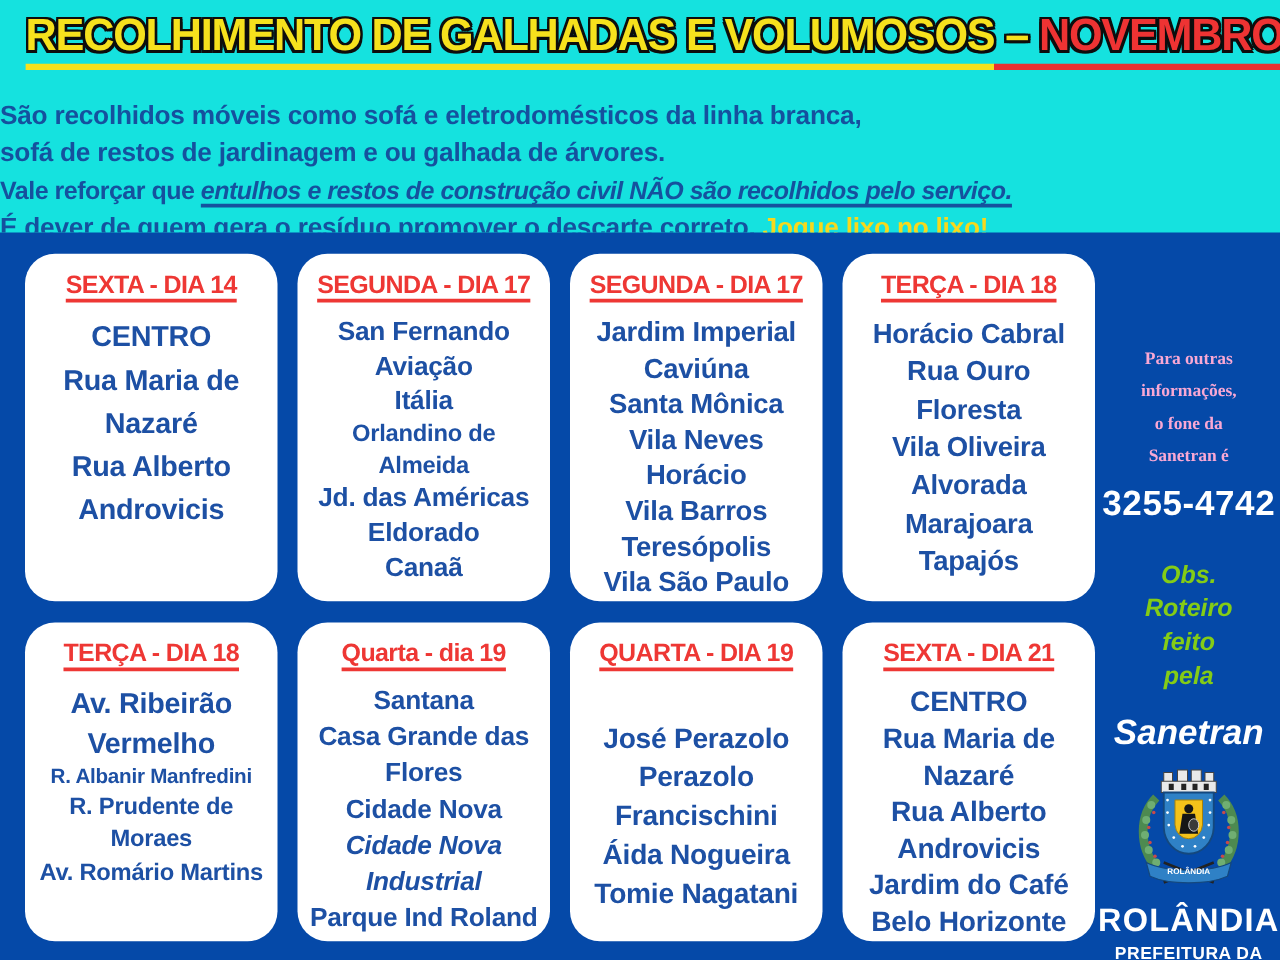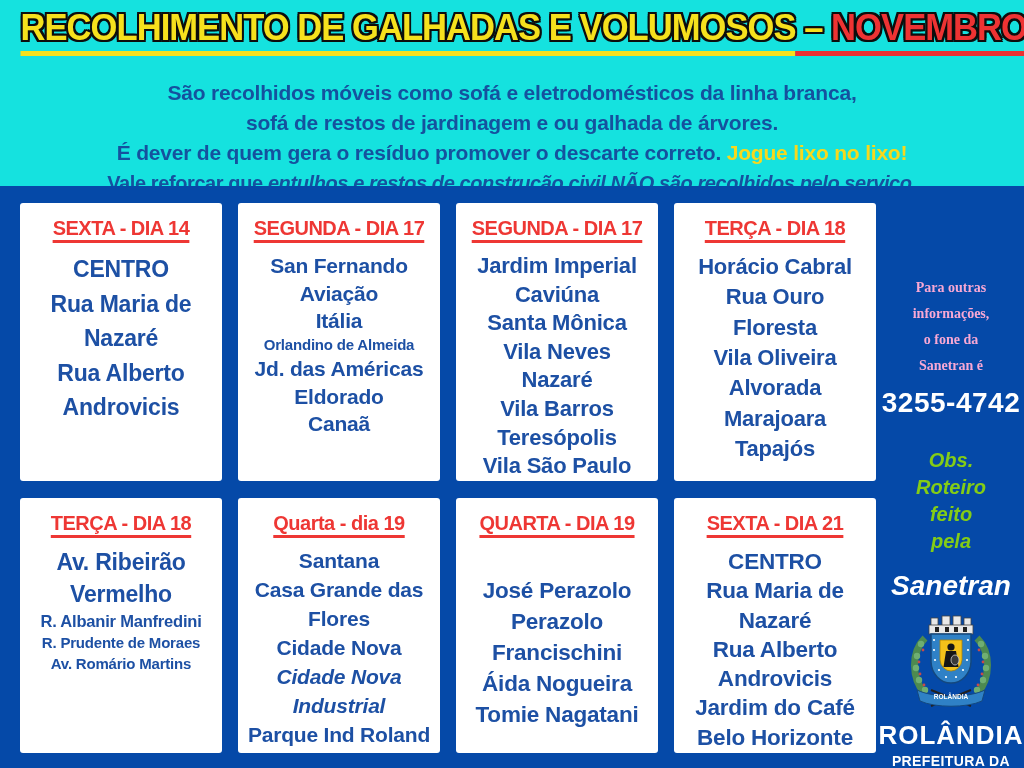"RECOLHIMENTO DE GALHADAS E VOLUMOSOS" .top { text-align: center -> left }
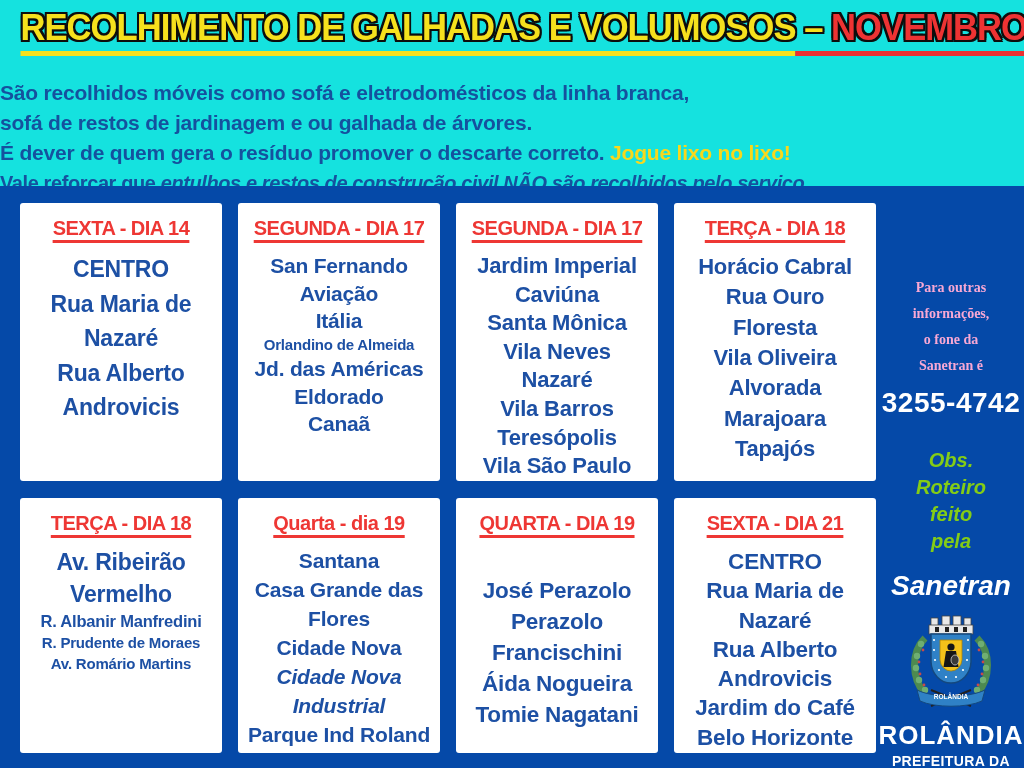"É dever de quem gera" div.hline { order: before "Vale reforçar que entulhos e" -> after "Vale reforçar que entulhos e" }
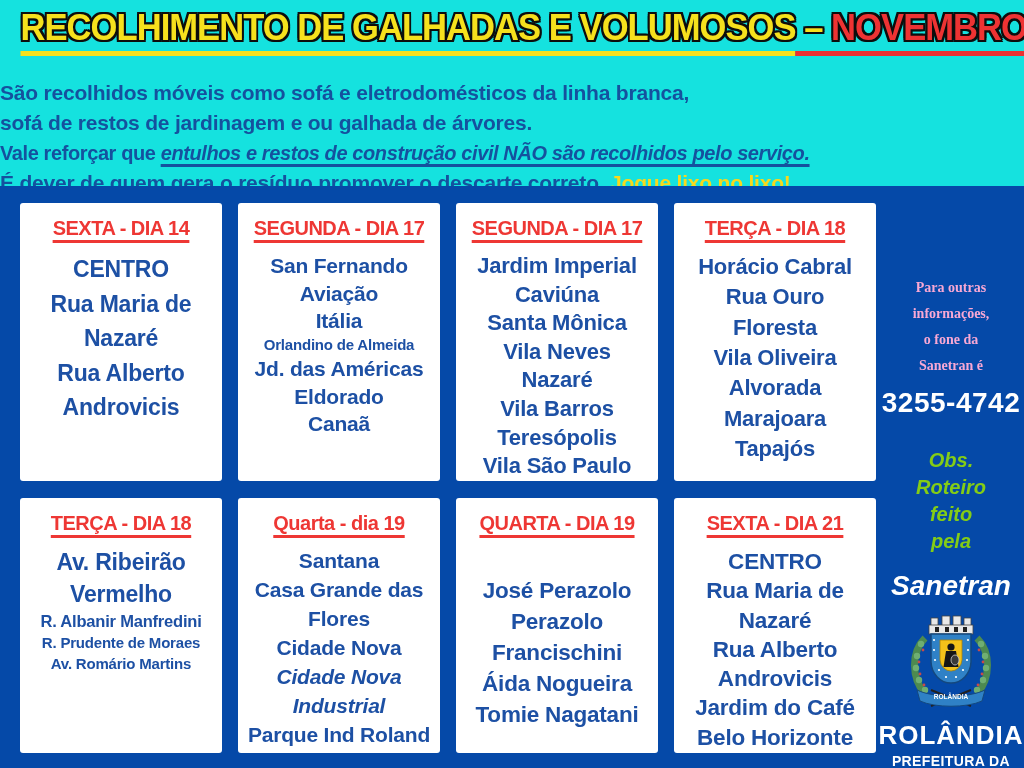"SEXTA - DIA 14" .card { border-radius: 3px -> 24px }
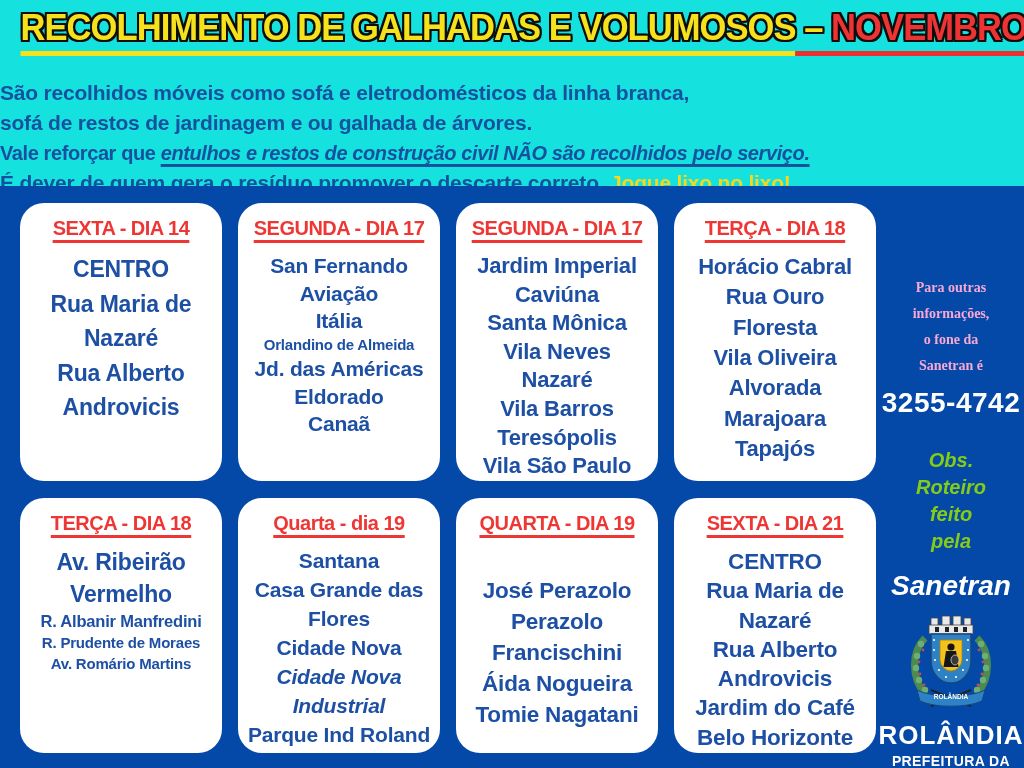"Orlandino de Almeida" .place.sz-sm { font-size: 15px -> 19px }
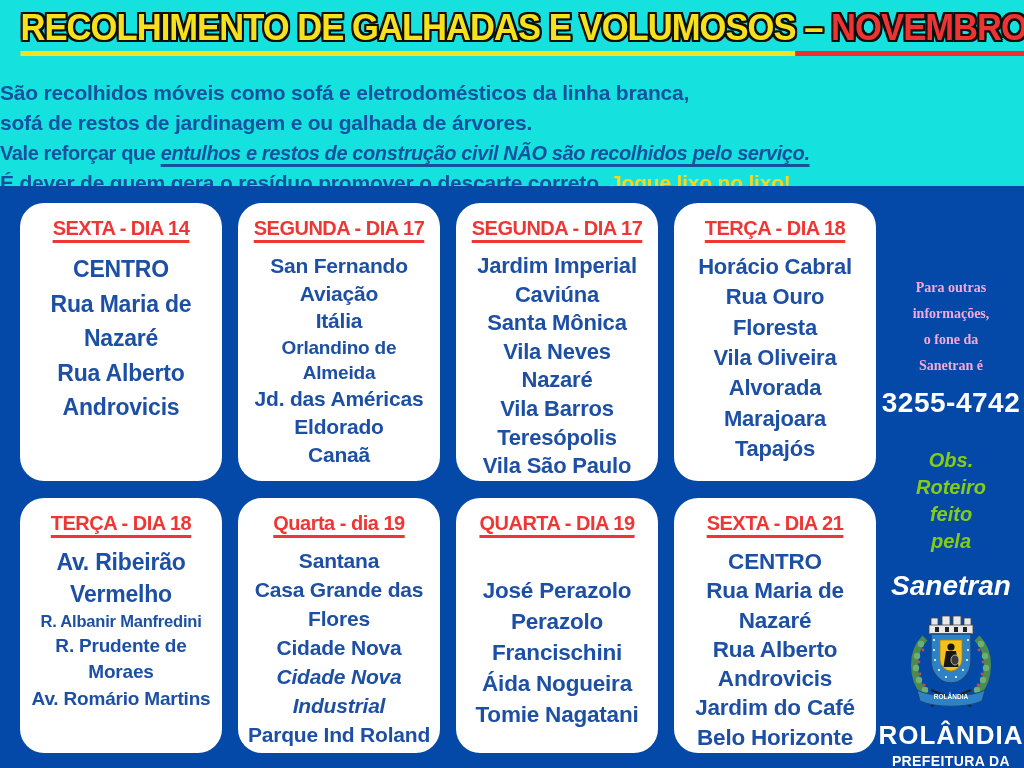"Nazaré" div.place { text: Nazaré -> Horácio }
